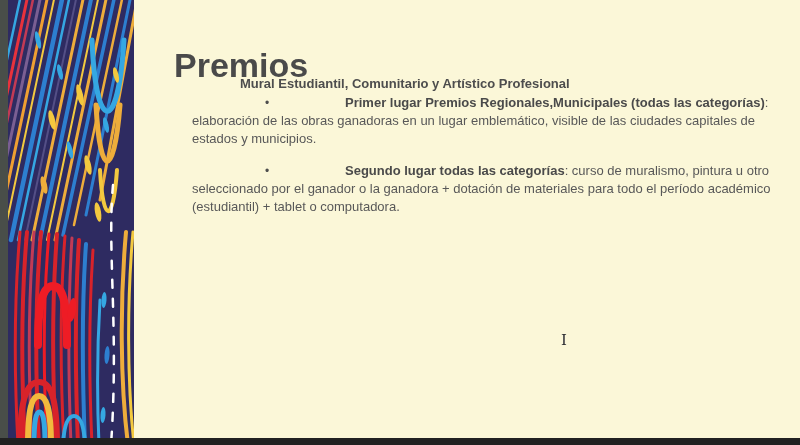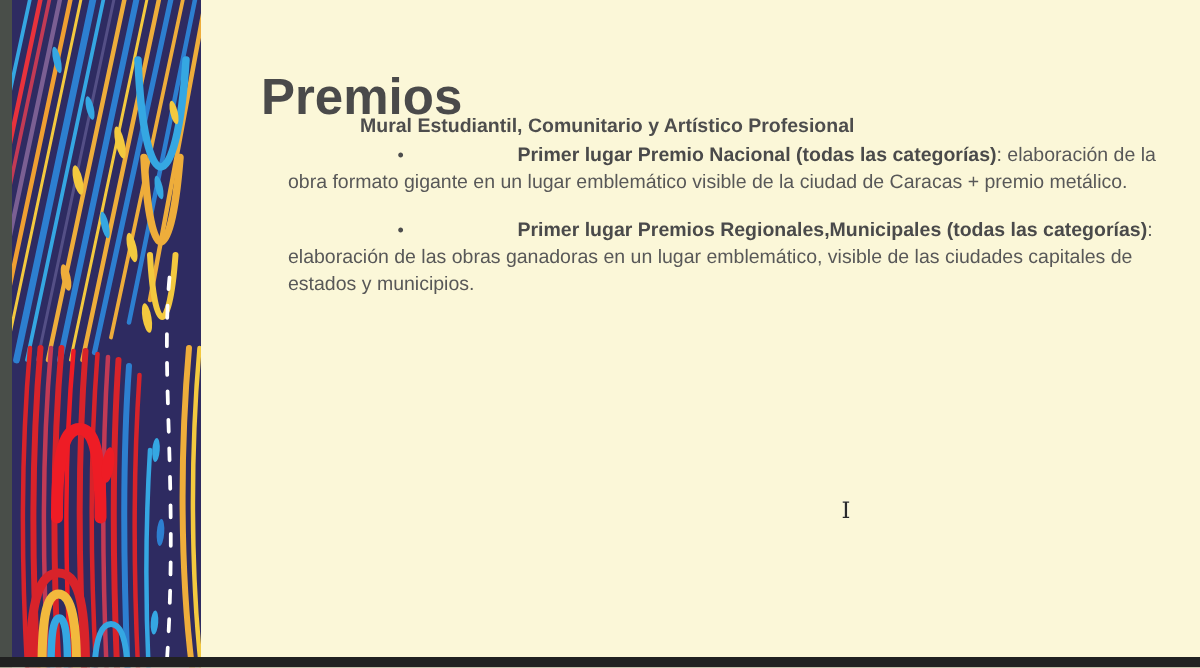"• Primer lugar Premio Nacional" p { html: <p><span>•</span><b>Primer lugar Premio Nacional (todas las categorías)</b><span>: elaboración de la obra formato gigante en un lugar emblemático visible de la ciudad de Caracas + premio metálico.</span></p> -> none }
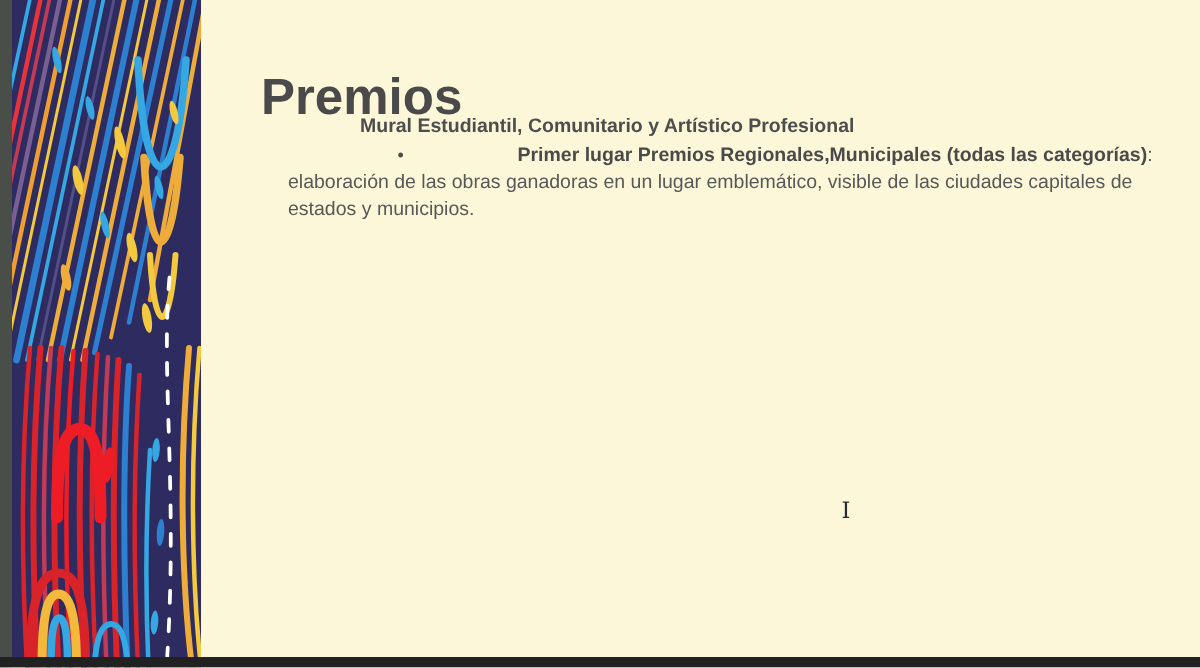"• Segundo lugar todas las" p { html: none -> <p><span>•</span><b>Segundo lugar todas las categorías</b><span>: curso de muralismo, pintura u otro seleccionado por el ganador o la ganadora + dotación de materiales para todo el período académico (estudiantil) + tablet o computadora.</span></p> }
